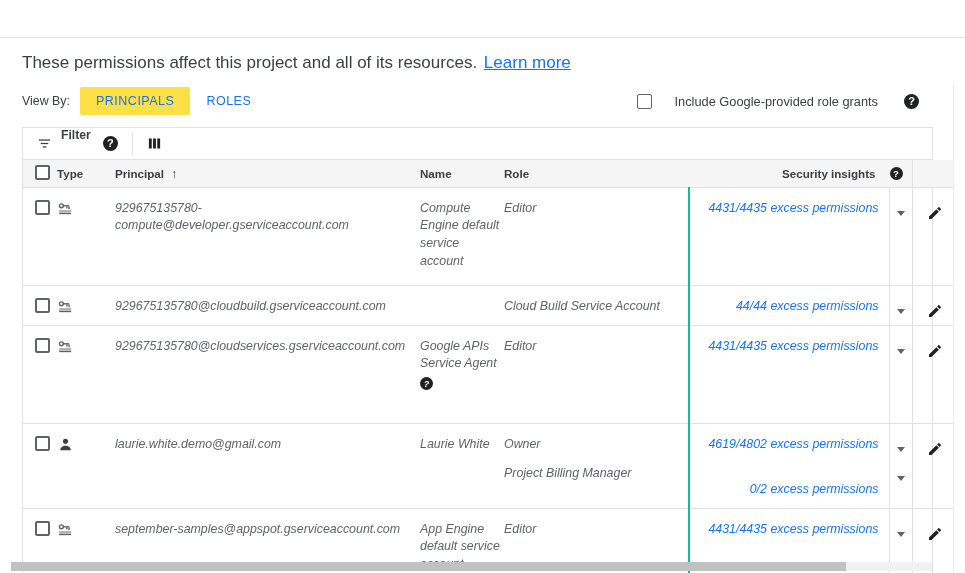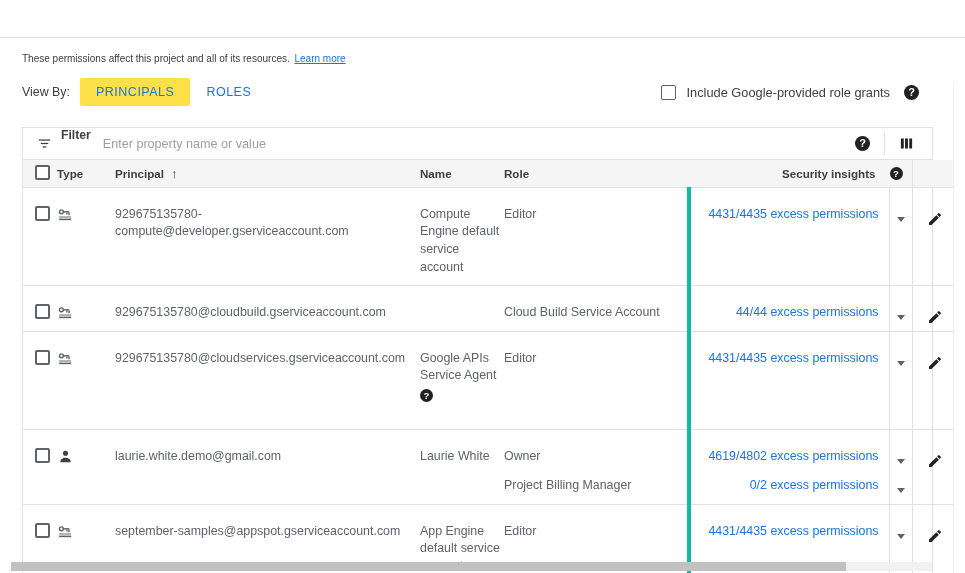"These permissions affect this project" .notice { font-size: 10px -> 17px }
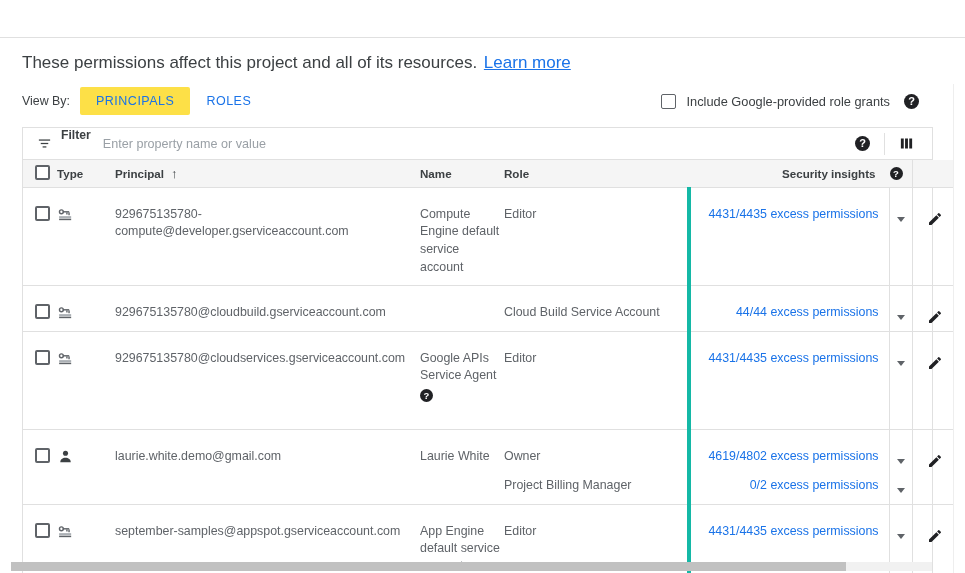"Include Google-provided role grants" .include-wrap { gap: none -> 12px }
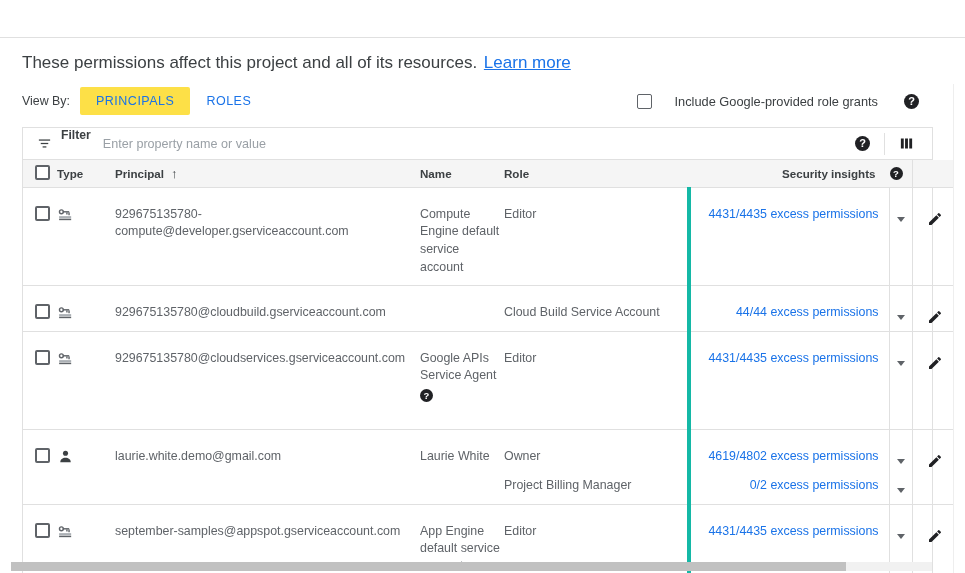"Enter property name or value" input.filter-input { html: <input> -> none }
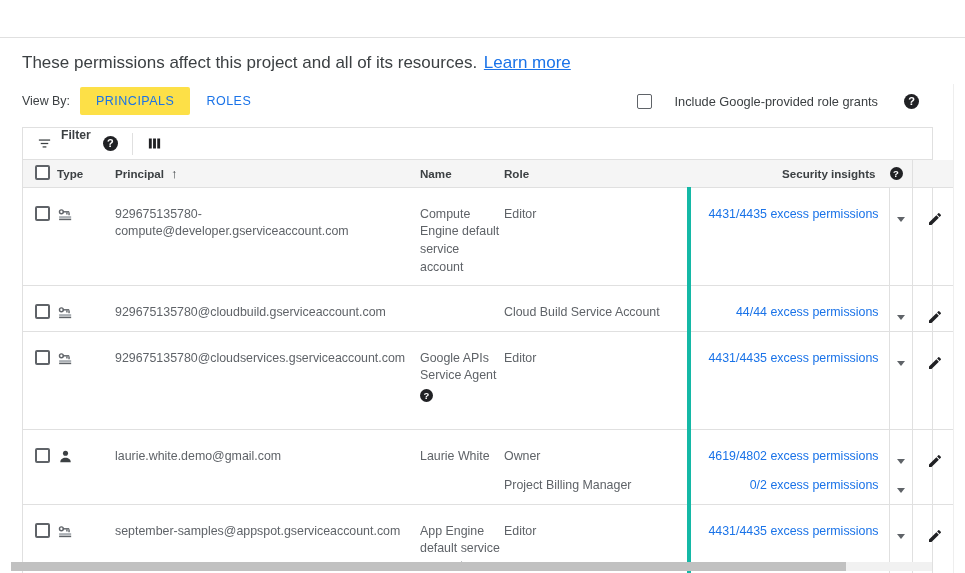"929675135780-compute@developer.gservicea" tr.row > td { font-style: none -> italic; padding-top: 18px -> 12px }
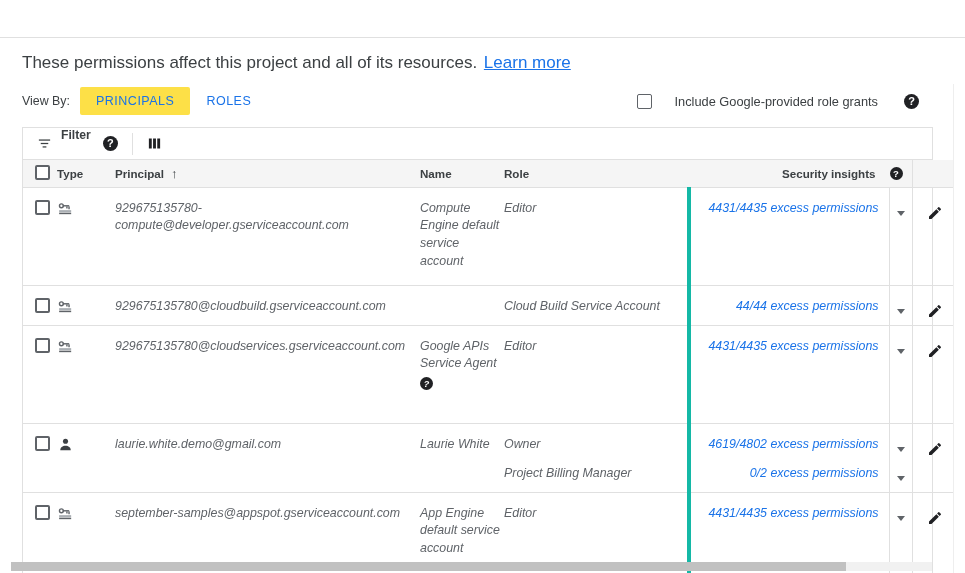"4431/4435 excess permissions" .sec-cell { border-left: 4px solid #14b8a6 -> 2px solid #14b8a6 }
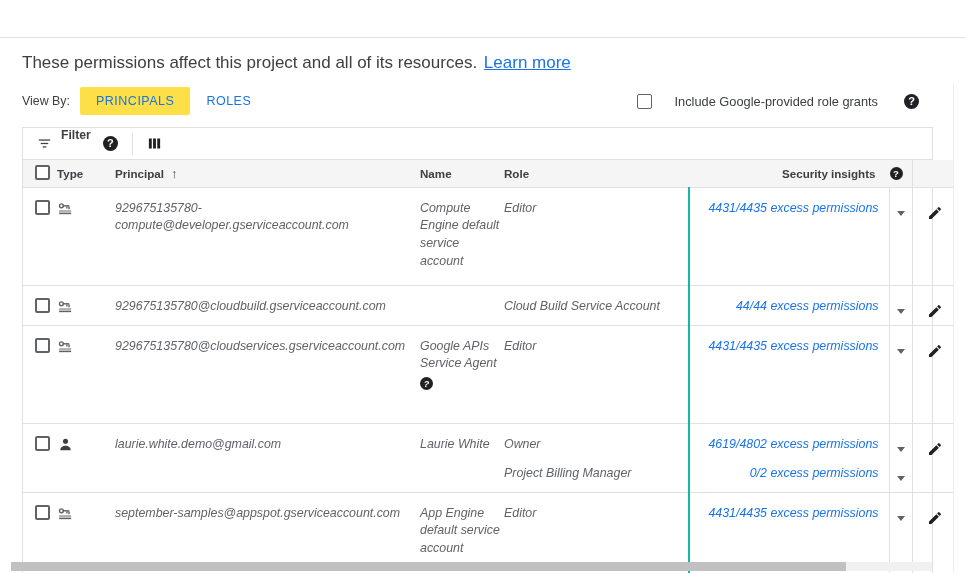"0/2 excess permissions" .sec-link.second { margin-top: 2px -> 18px }
